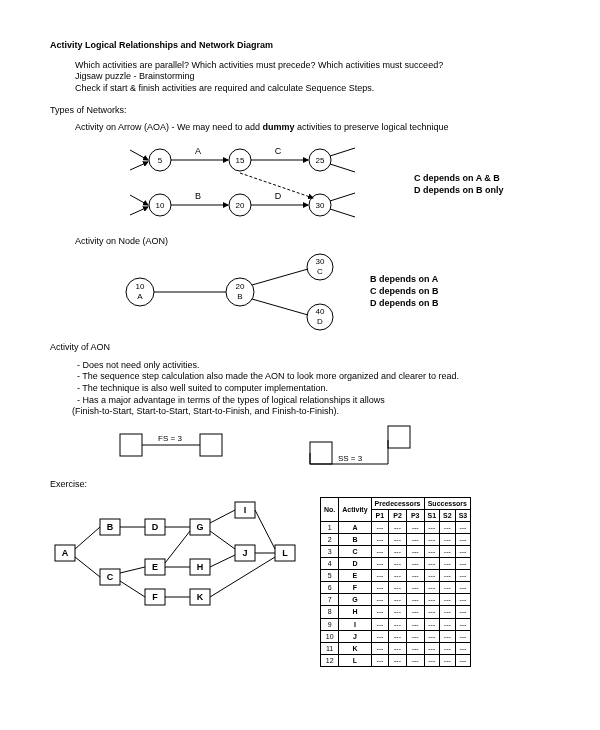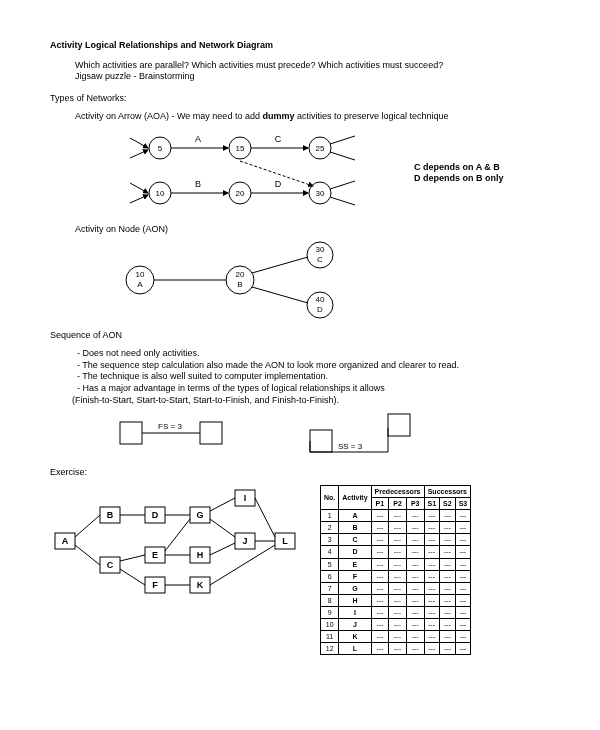"Check if start & finish" div { html: none -> <div>Check if start &amp; finish activities are required and calculate Sequence Steps.</div> }
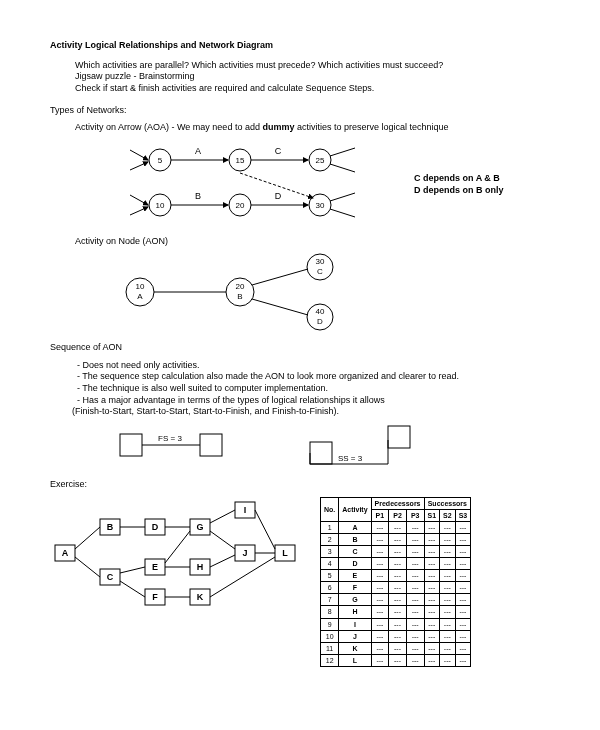"B depends on A" div { html: none -> <div> <div>B depends on A</div> <div>C depends on B</div> <div>D depends on B</div> </div> }
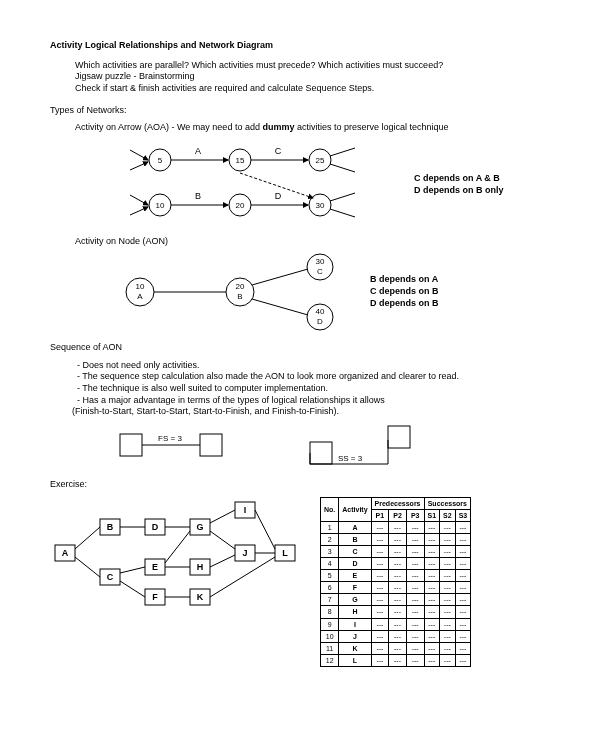"Sequence of AON" div.section-label { text: Sequence -> Activity }
